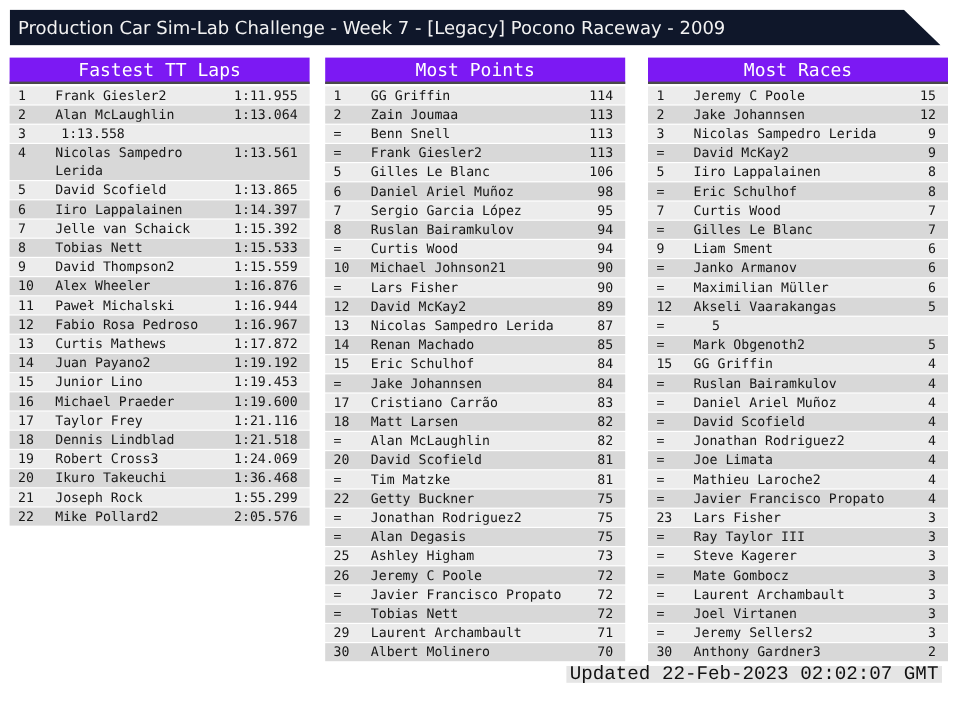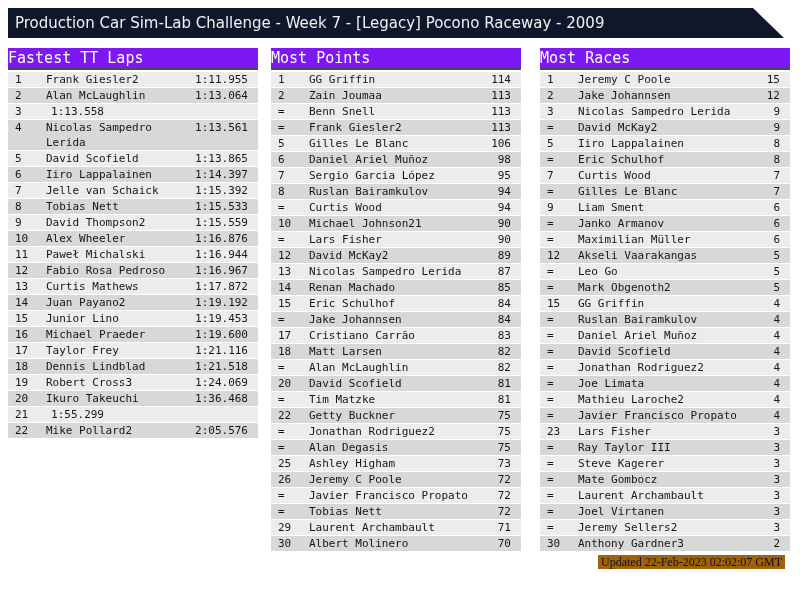"Fastest TT Laps" .board-header { text-align: left -> center }
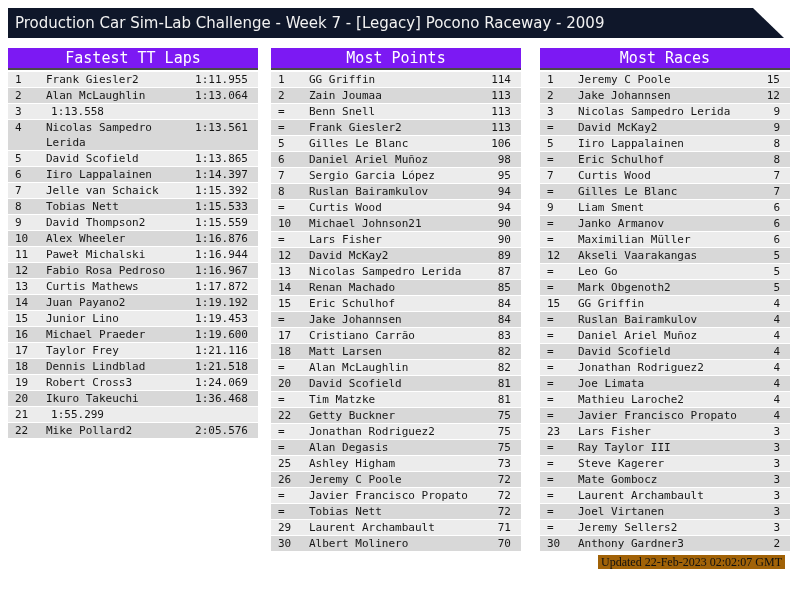"Leo Go" span.name { html: <span>Leo Go</span> -> none }
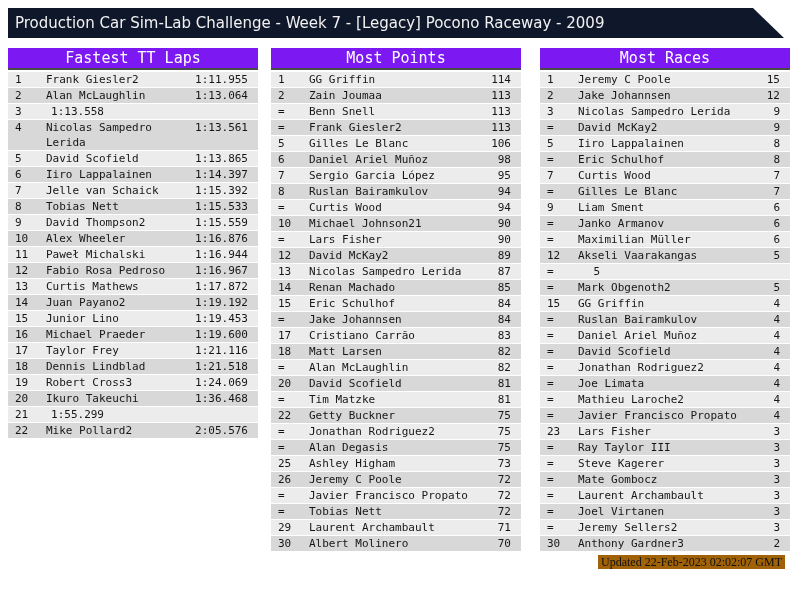"Joseph Rock" span.name { html: none -> <span>Joseph Rock</span> }
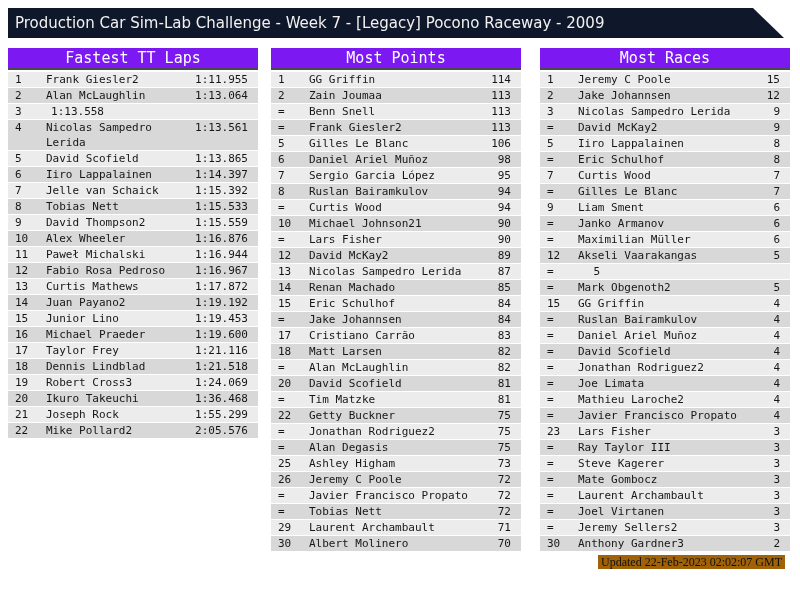"Updated 22-Feb-2023 02:02:07 GMT" .footer { background: #a16207 -> #e5e5e5; font-family: Liberation Serif, serif -> Liberation Mono, monospace; font-size: 12px -> 16px }
